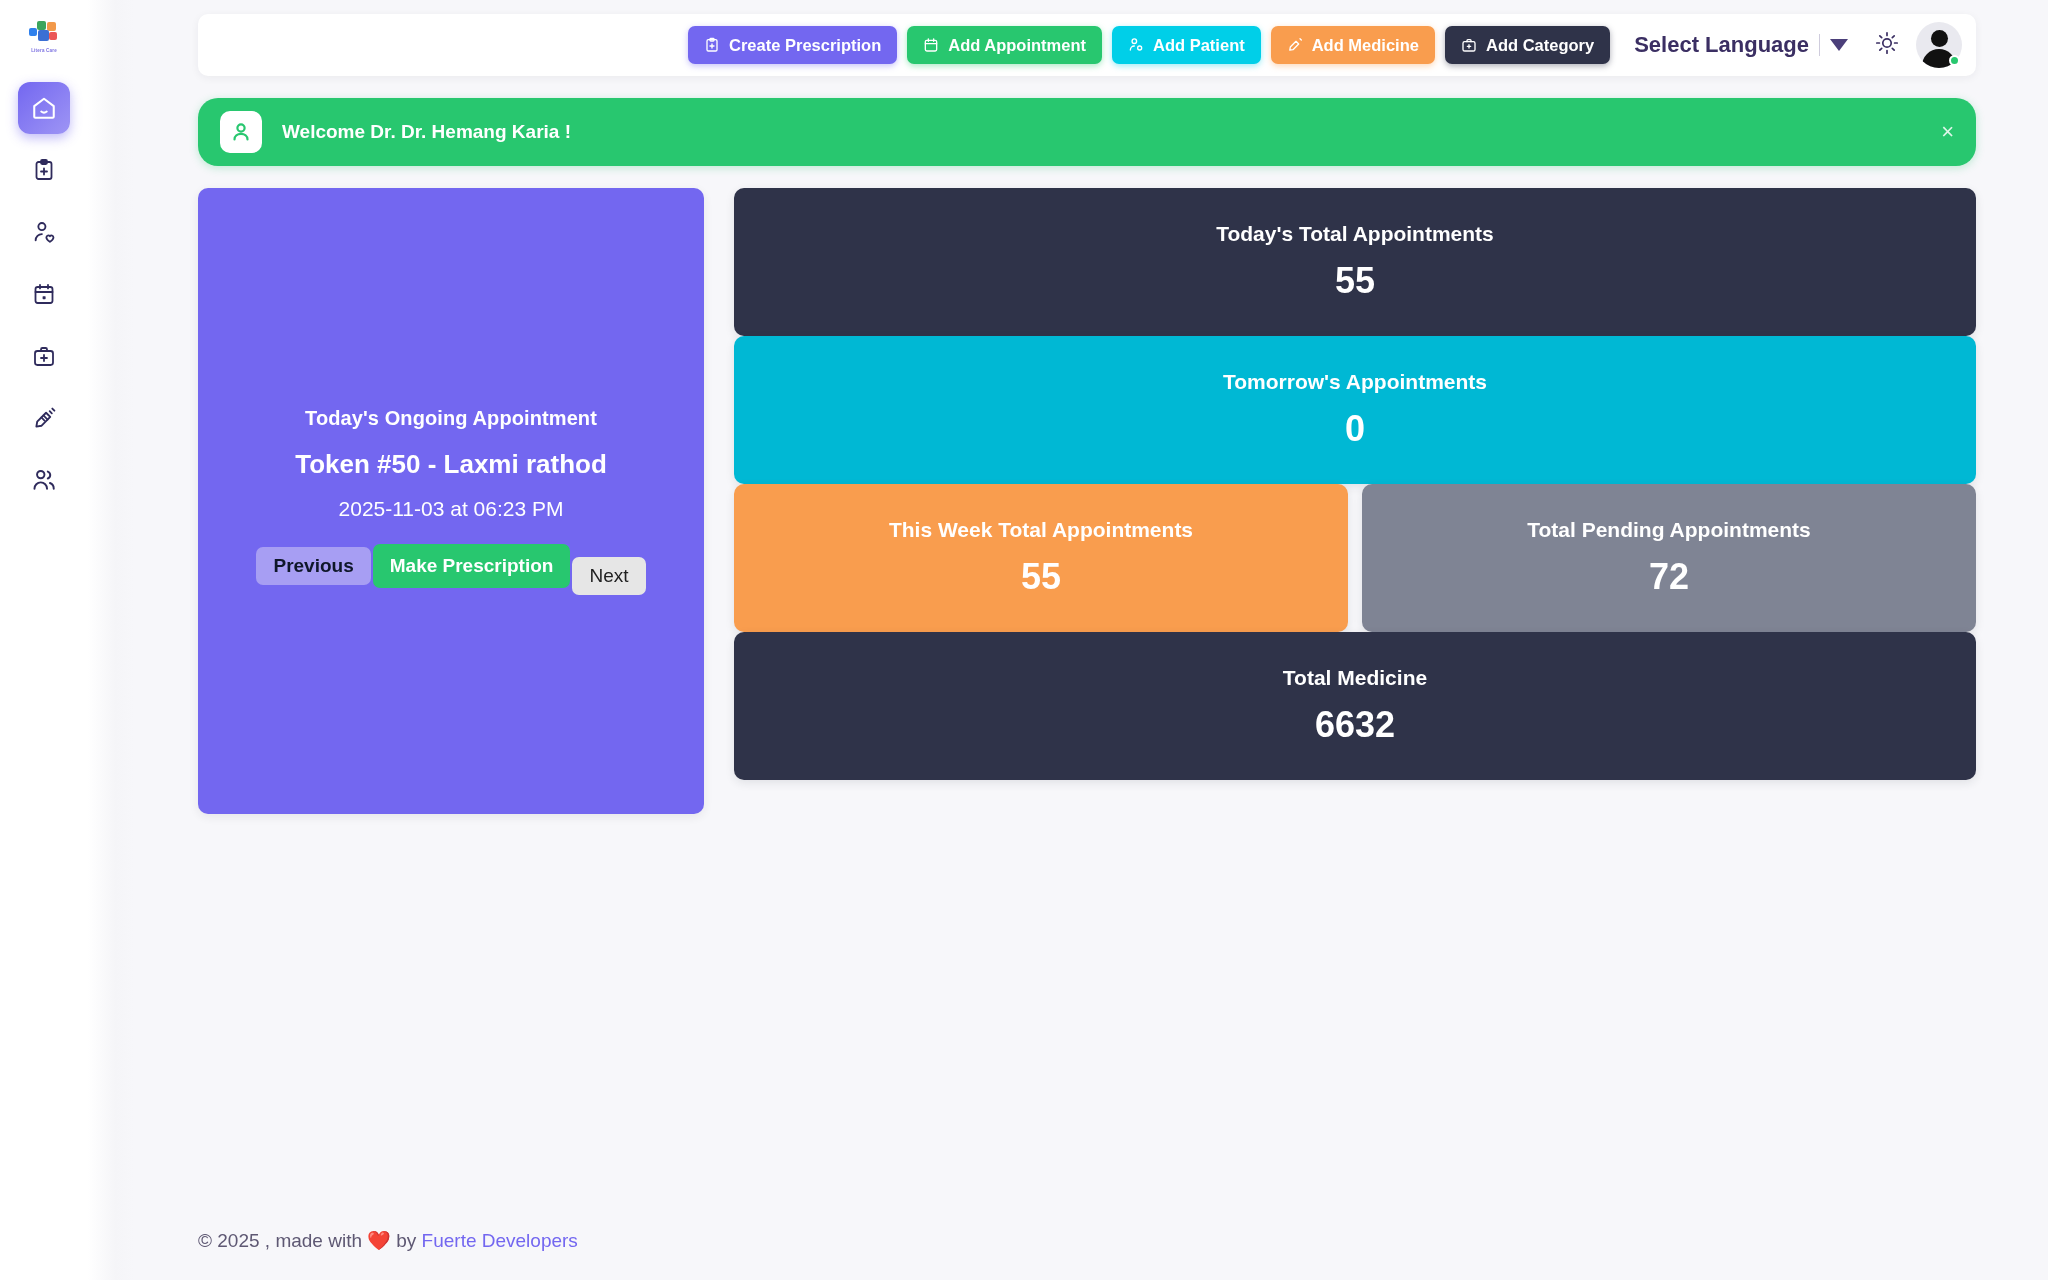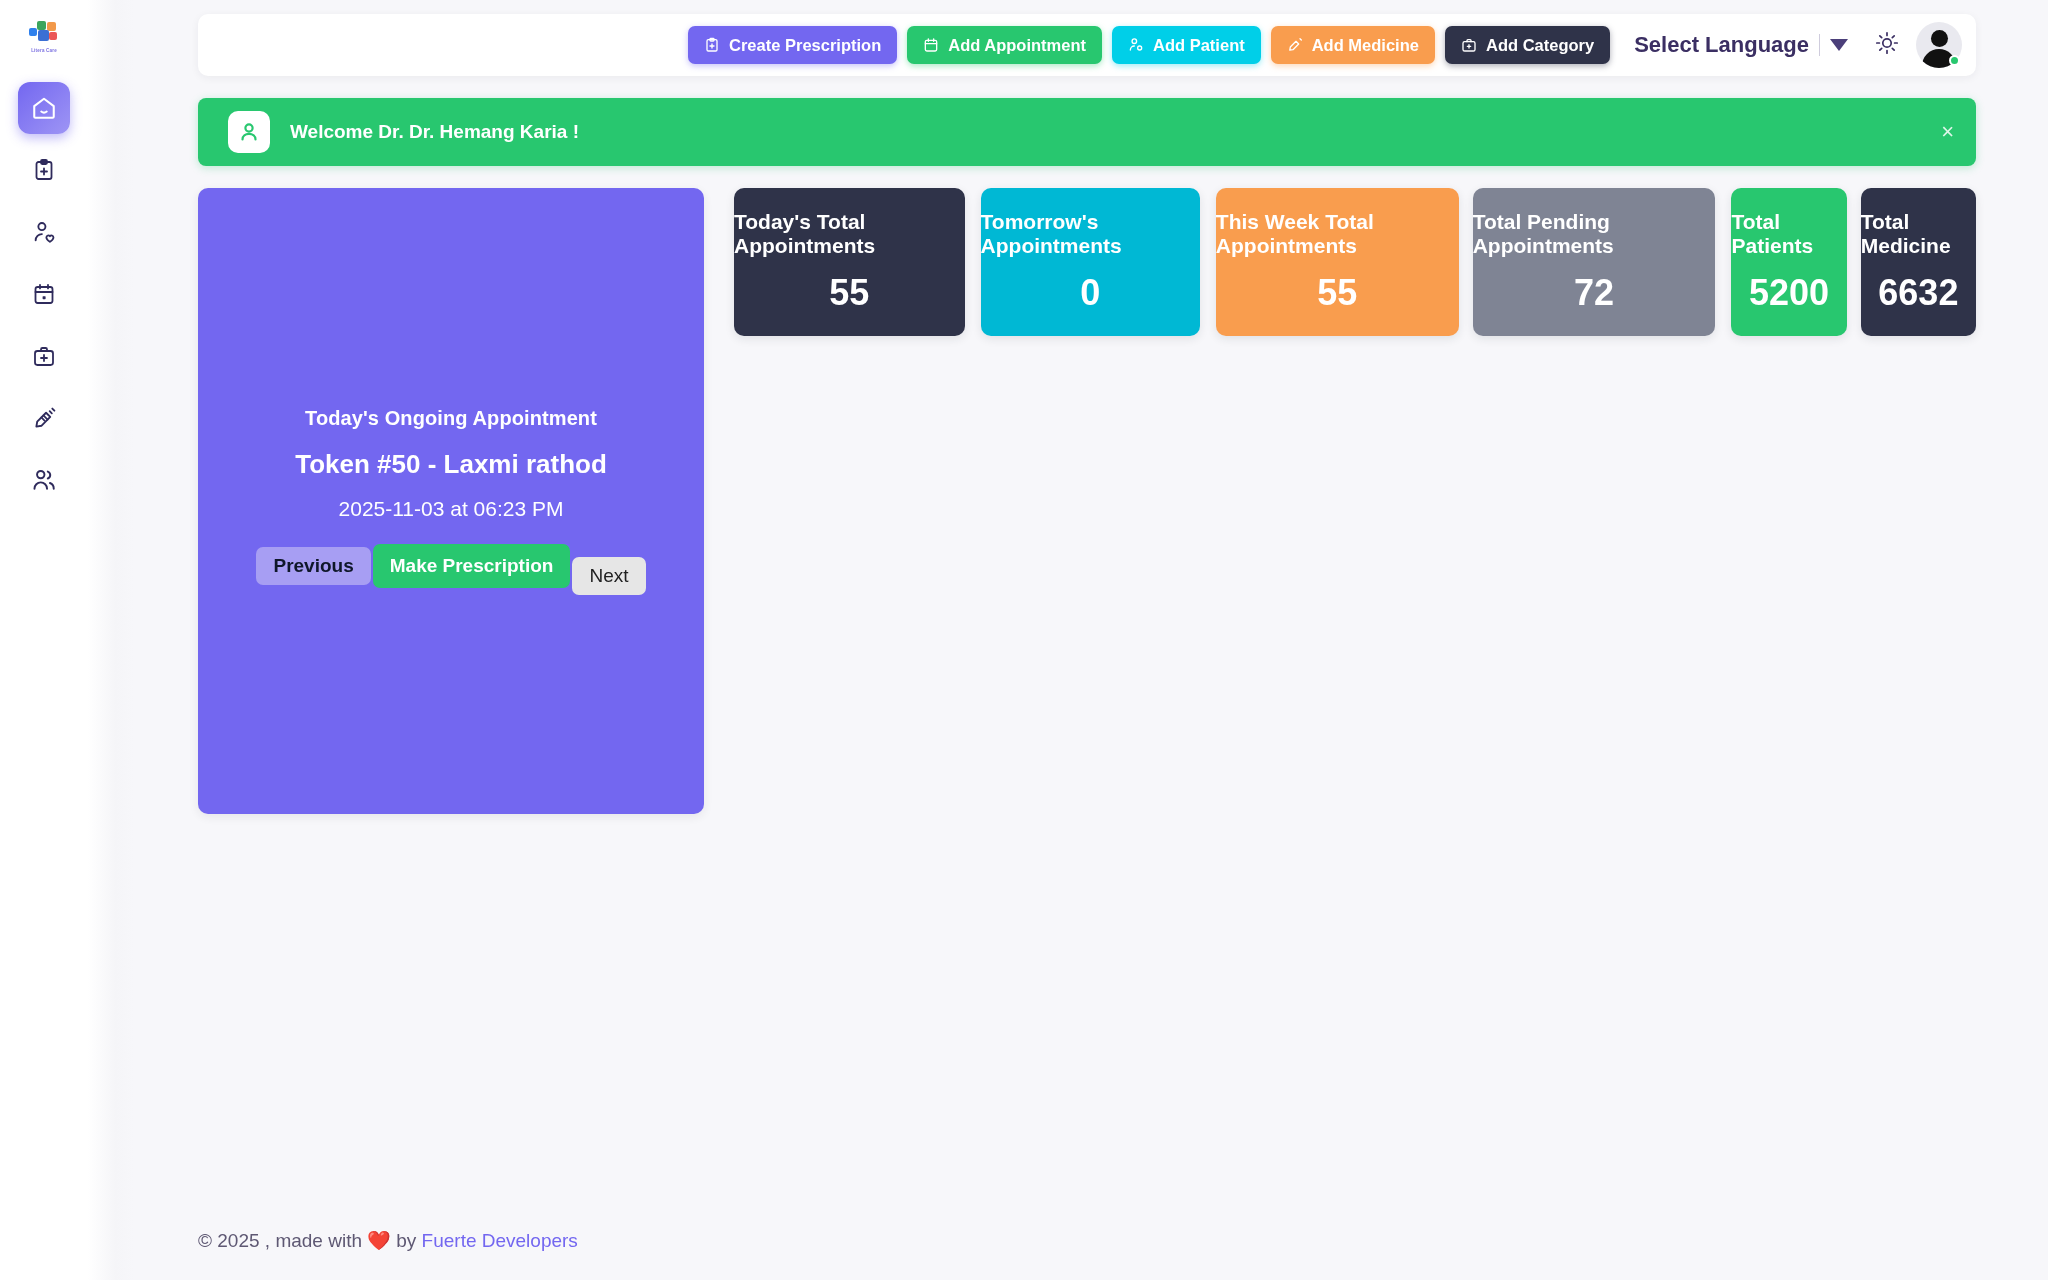"Welcome Dr. Dr. Hemang Karia" .banner { border-radius: 8px -> 20px; padding: 0 22px 0 30px -> 0 22px 0 22px }
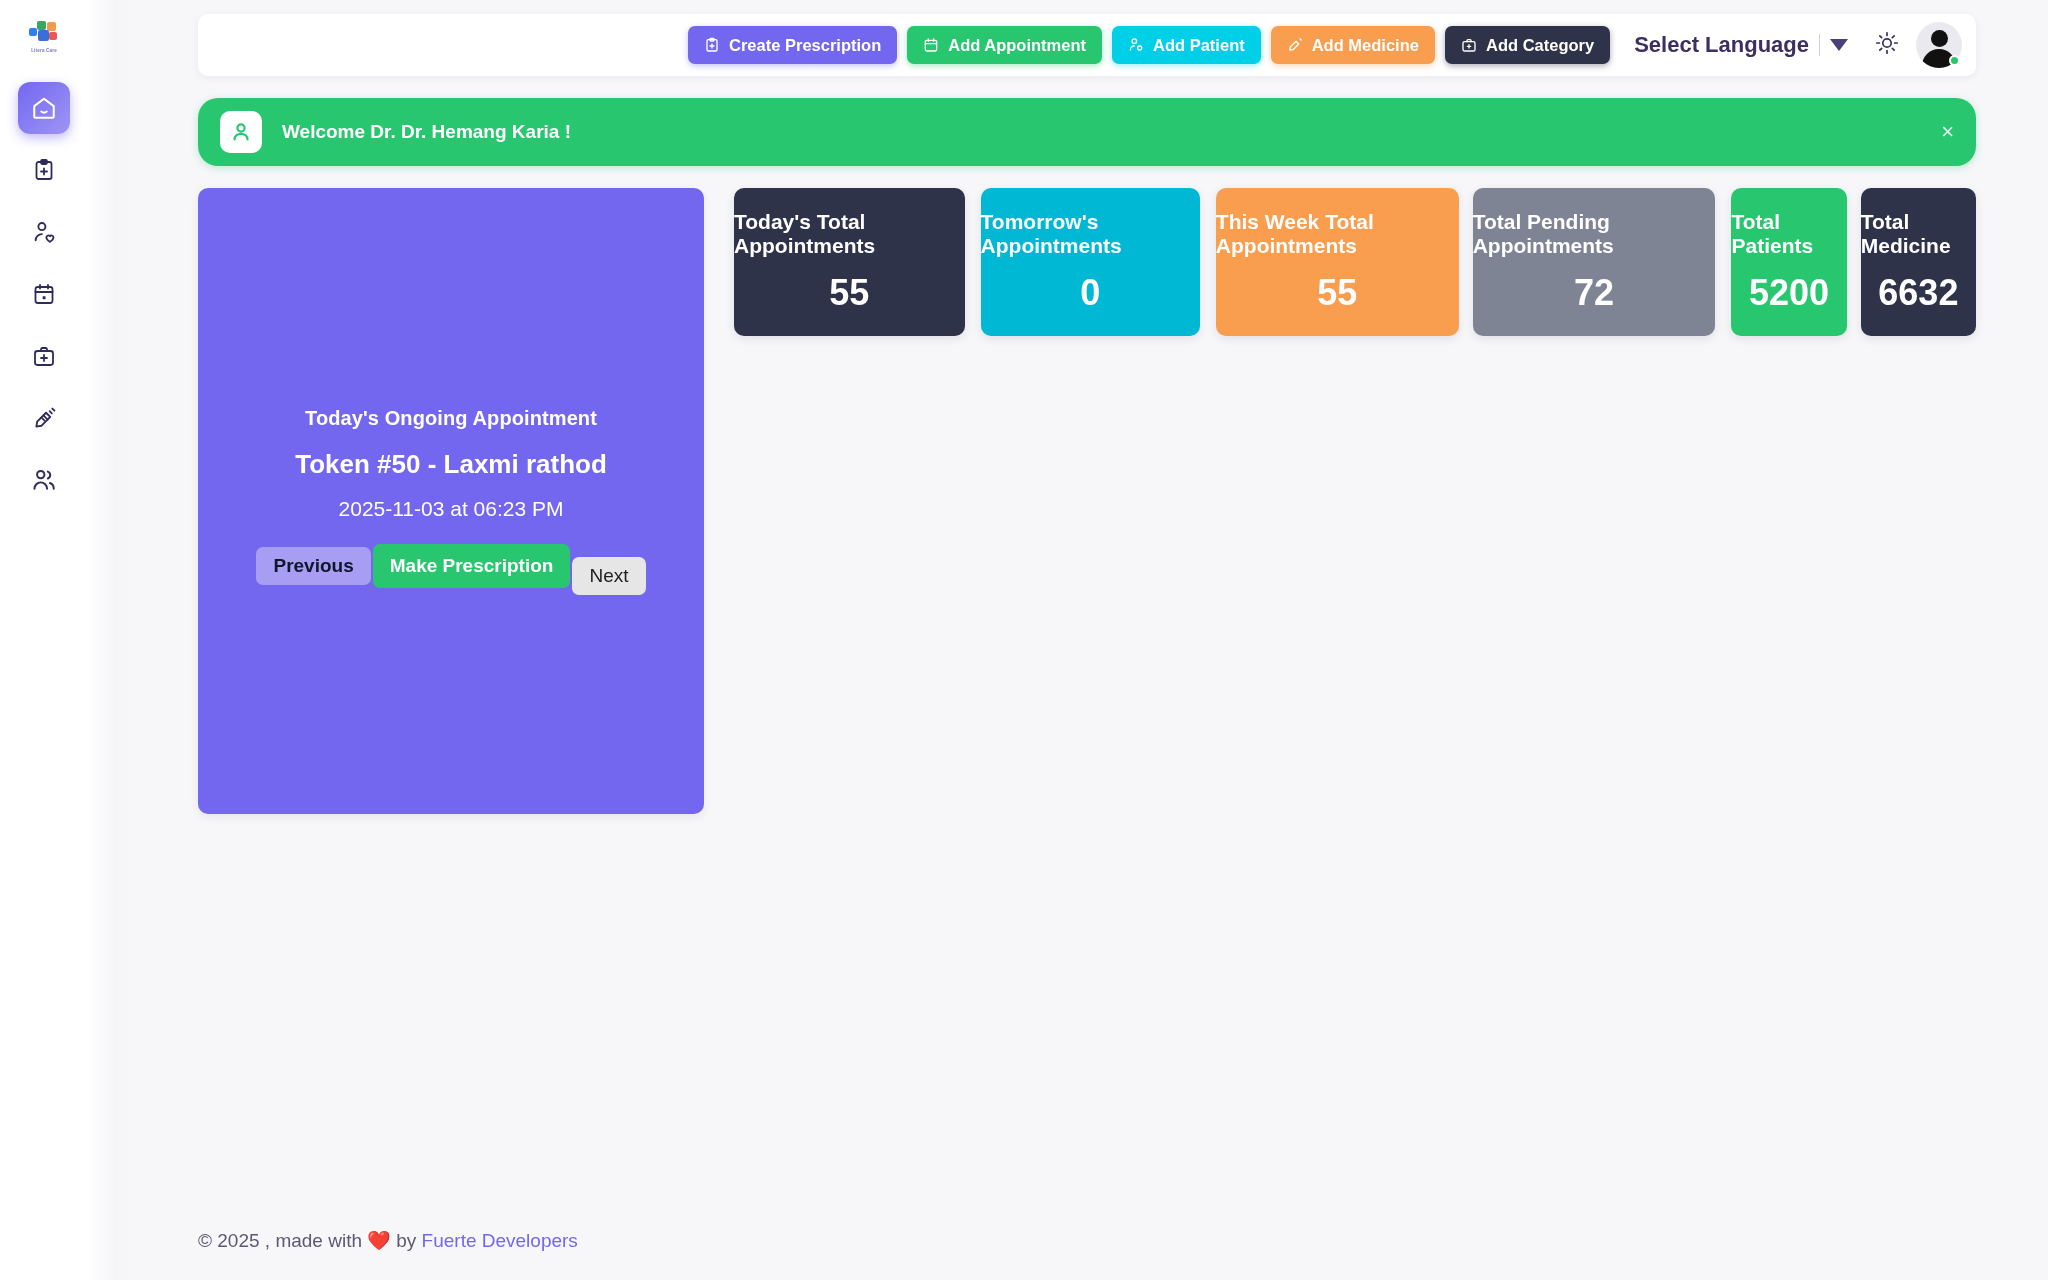"Today's Total Appointments" .stats { flex-direction: none -> column; gap: 16px -> 0 }
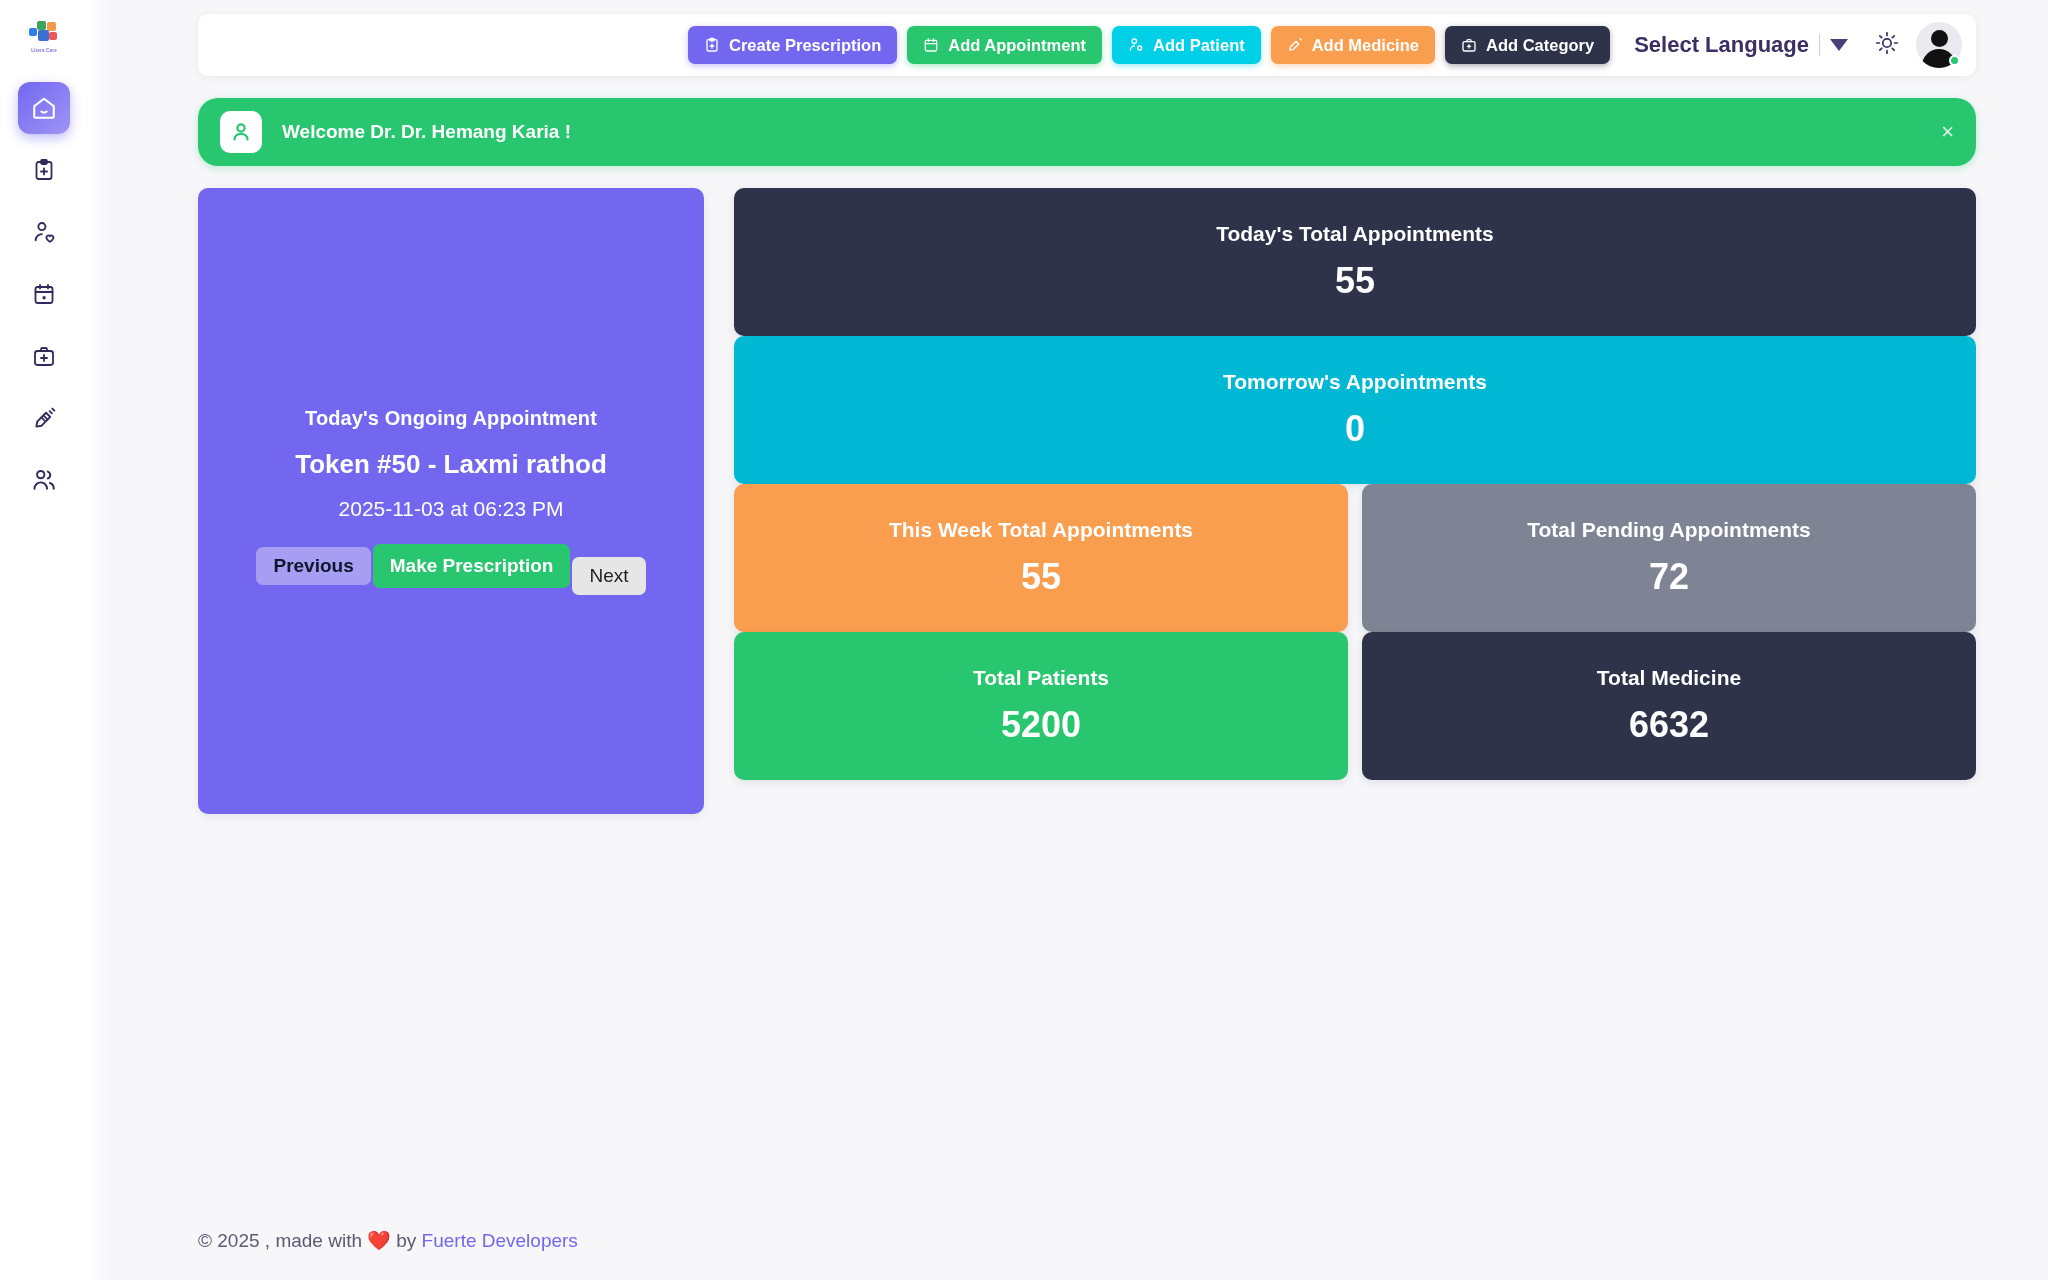"Total Patients" div.card { html: <div> <div>Total Patients</div> <div>5200</div> </div> -> none }
